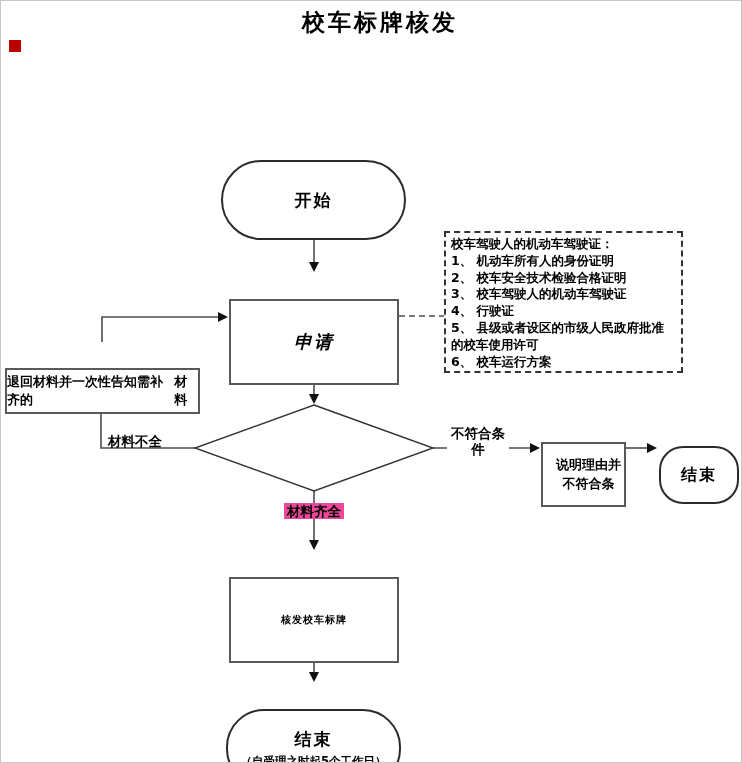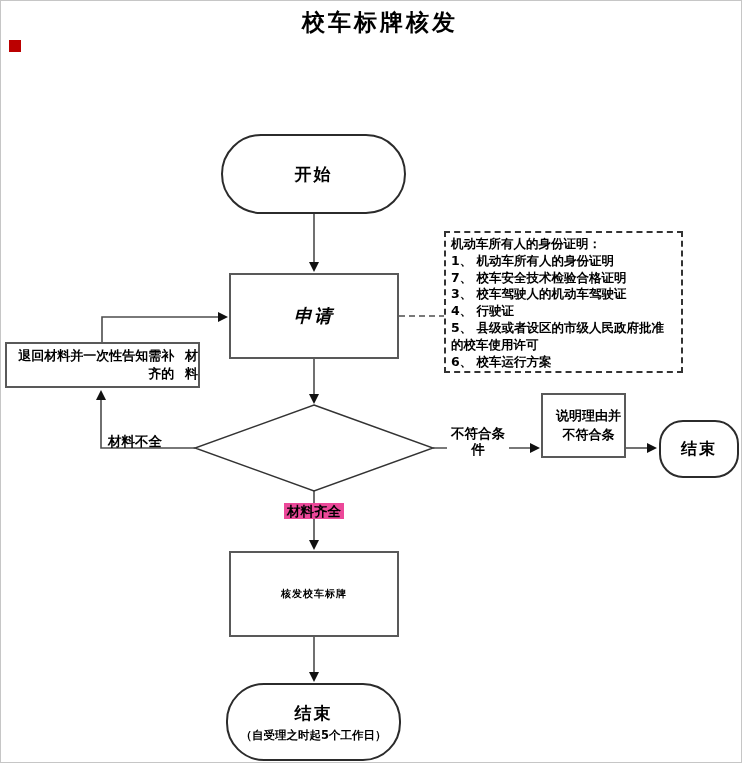"开始" .node { margin-top: none -> 26px; text-align: right -> left }
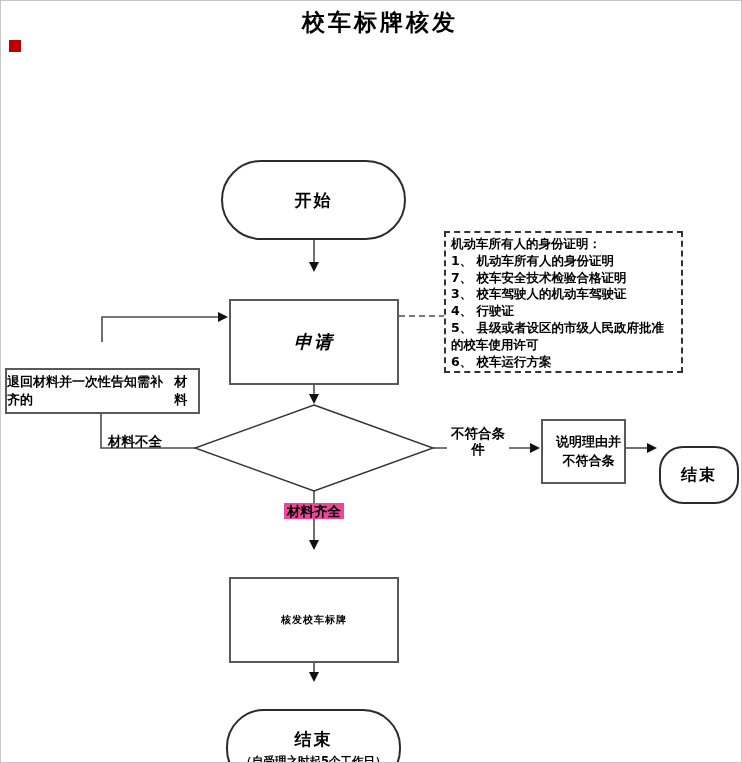"机动车所有人的身份证明：" div { text: 机动车所有人的身份证明 -> 校车驾驶人的机动车驾驶证 }
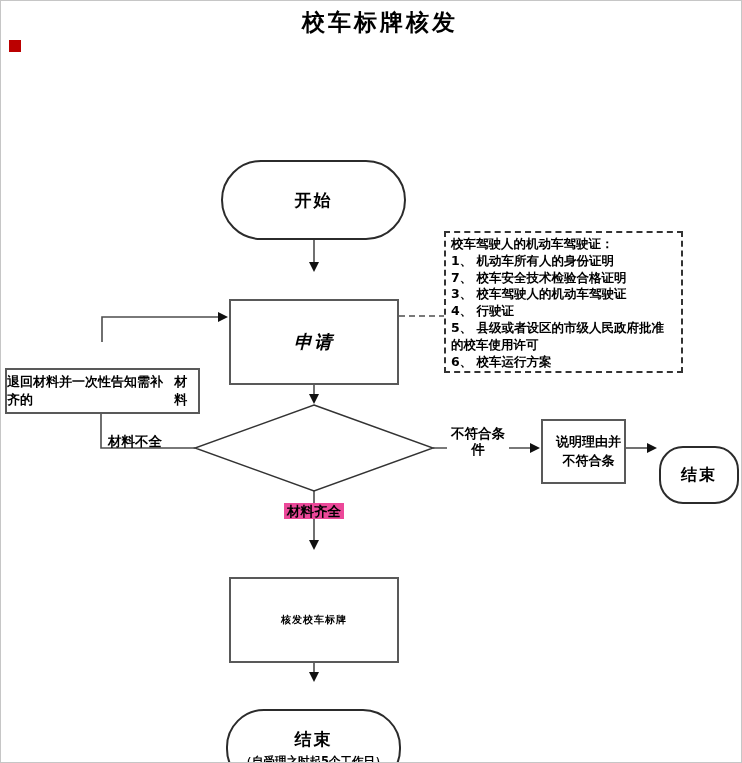"7、 校车安全技术检验合格证明" div { text: 7 -> 2 }
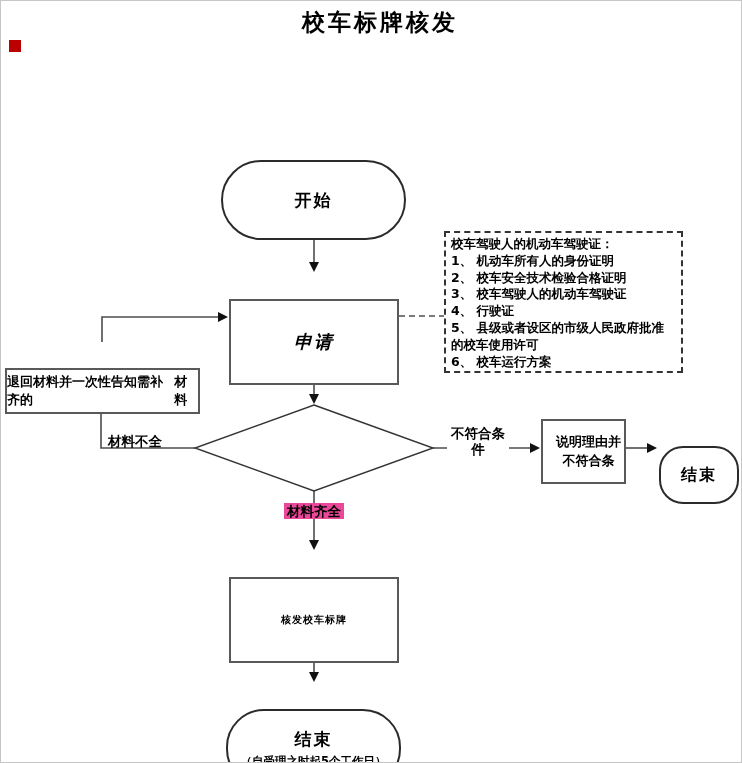"说明理由并" .explain-box { top: 392px -> 415px }
